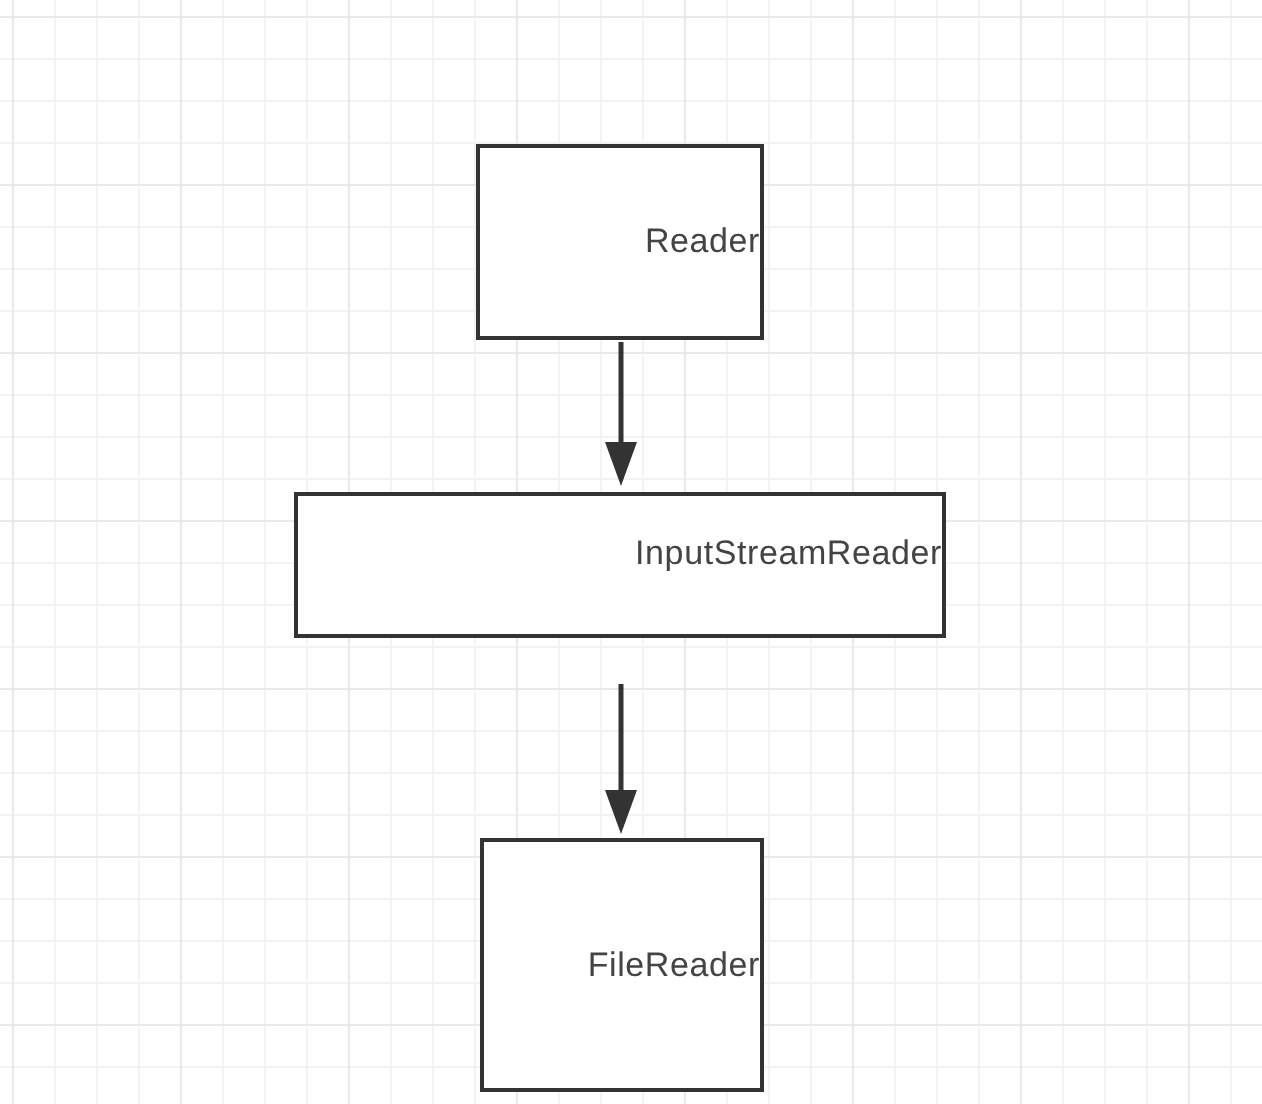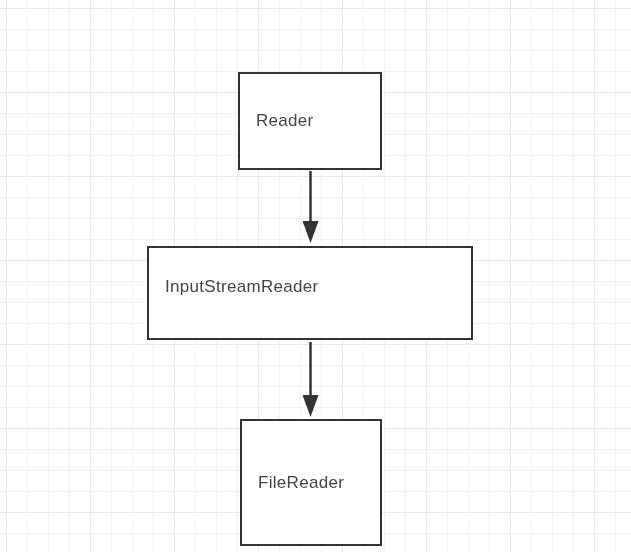"Reader" .node { justify-content: flex-start -> flex-end }
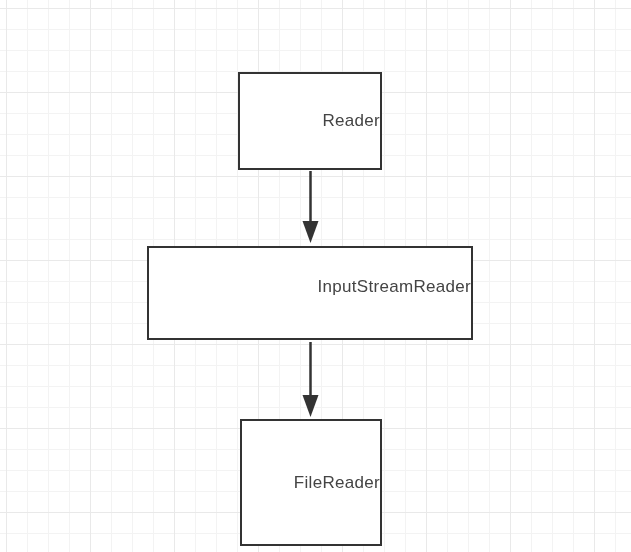"InputStreamReader" #node-input-stream-reader { height: 94px -> 73px }
